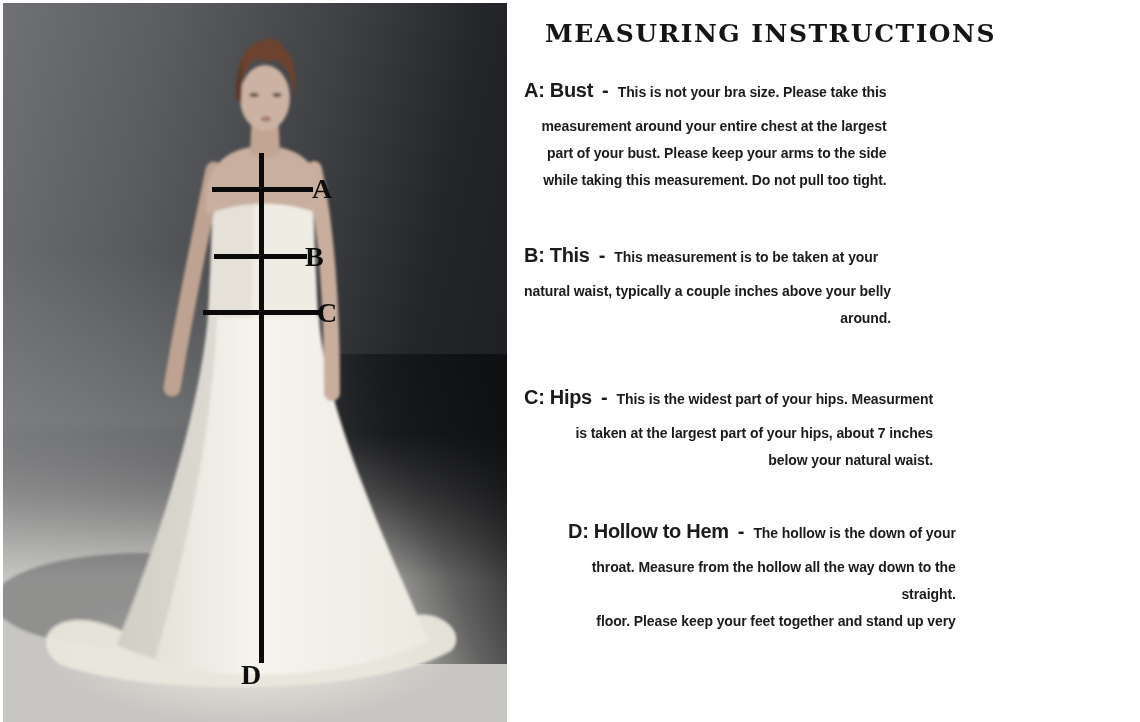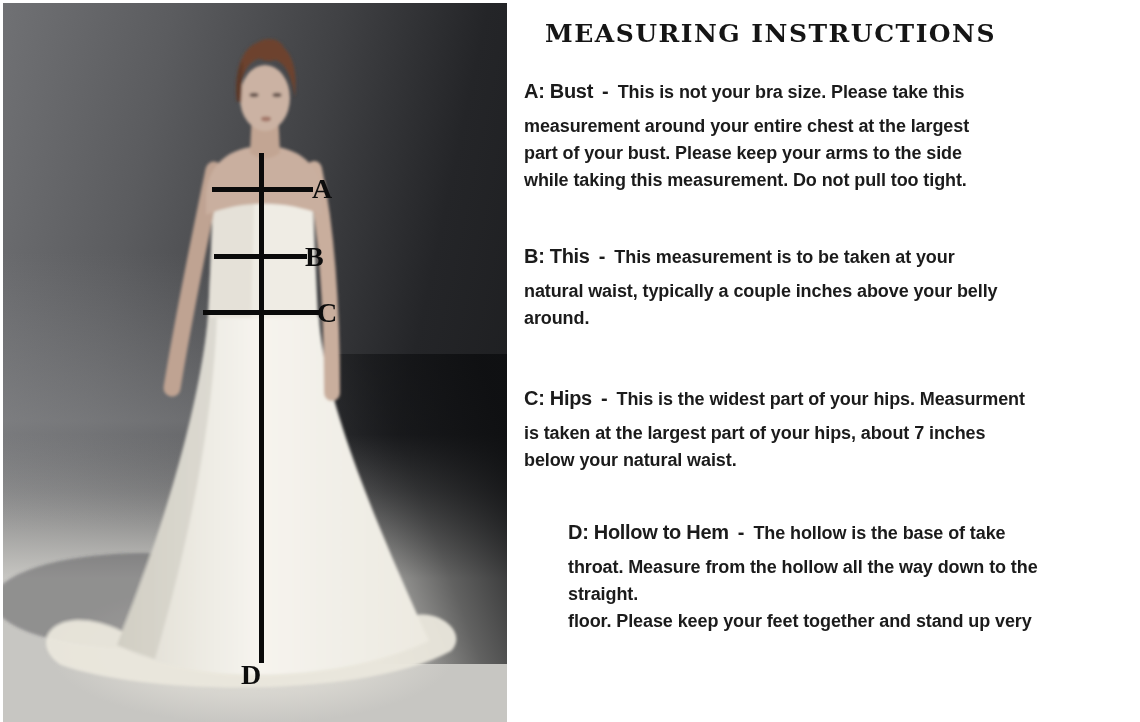"MEASURING INSTRUCTIONS" .panel { text-align: none -> right }
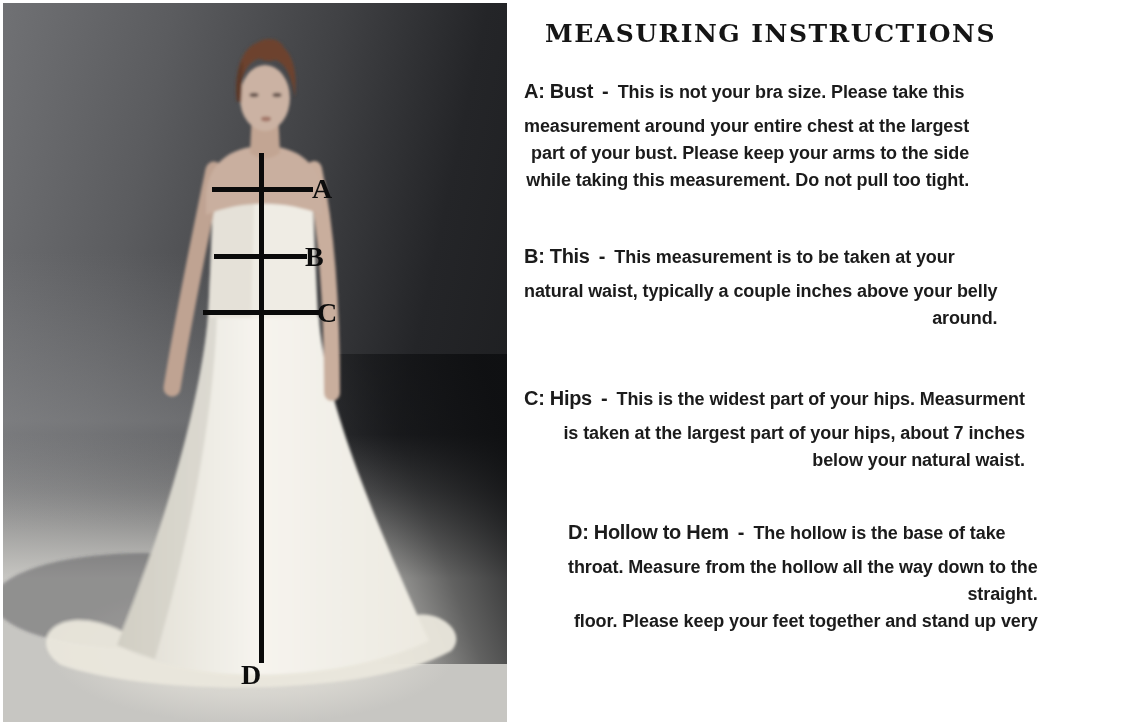"This is not your bra" .line { font-size: 18px -> 14px }
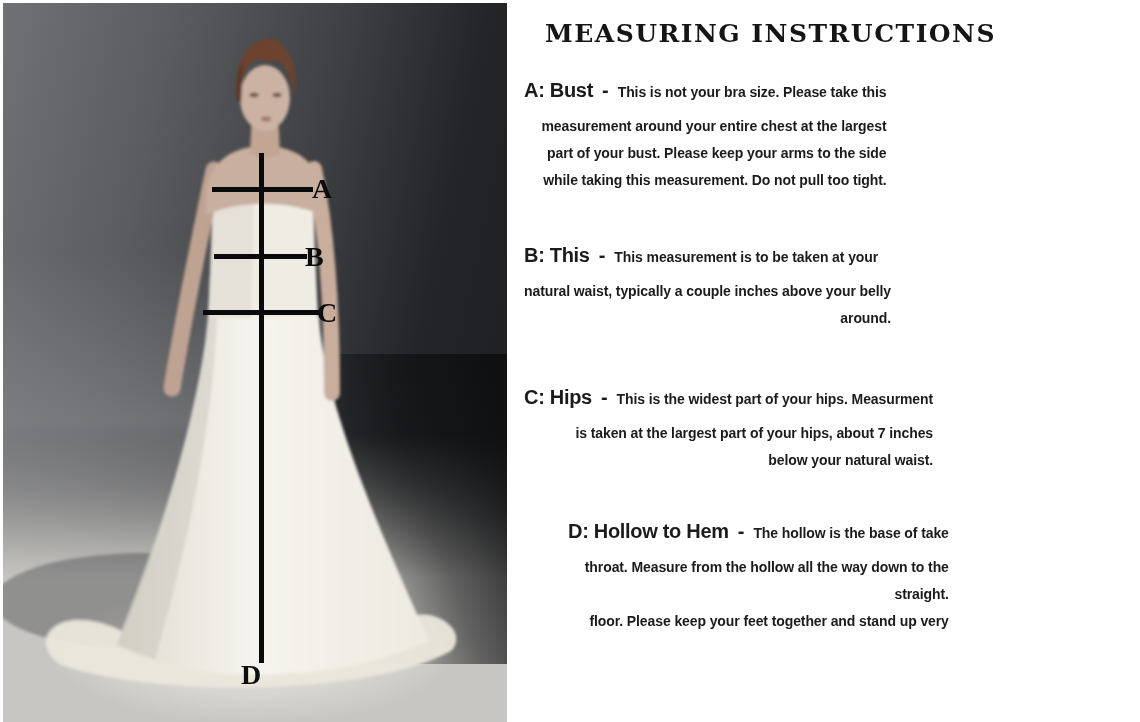"The hollow is the base" span.line { text: base of take -> down of your }
